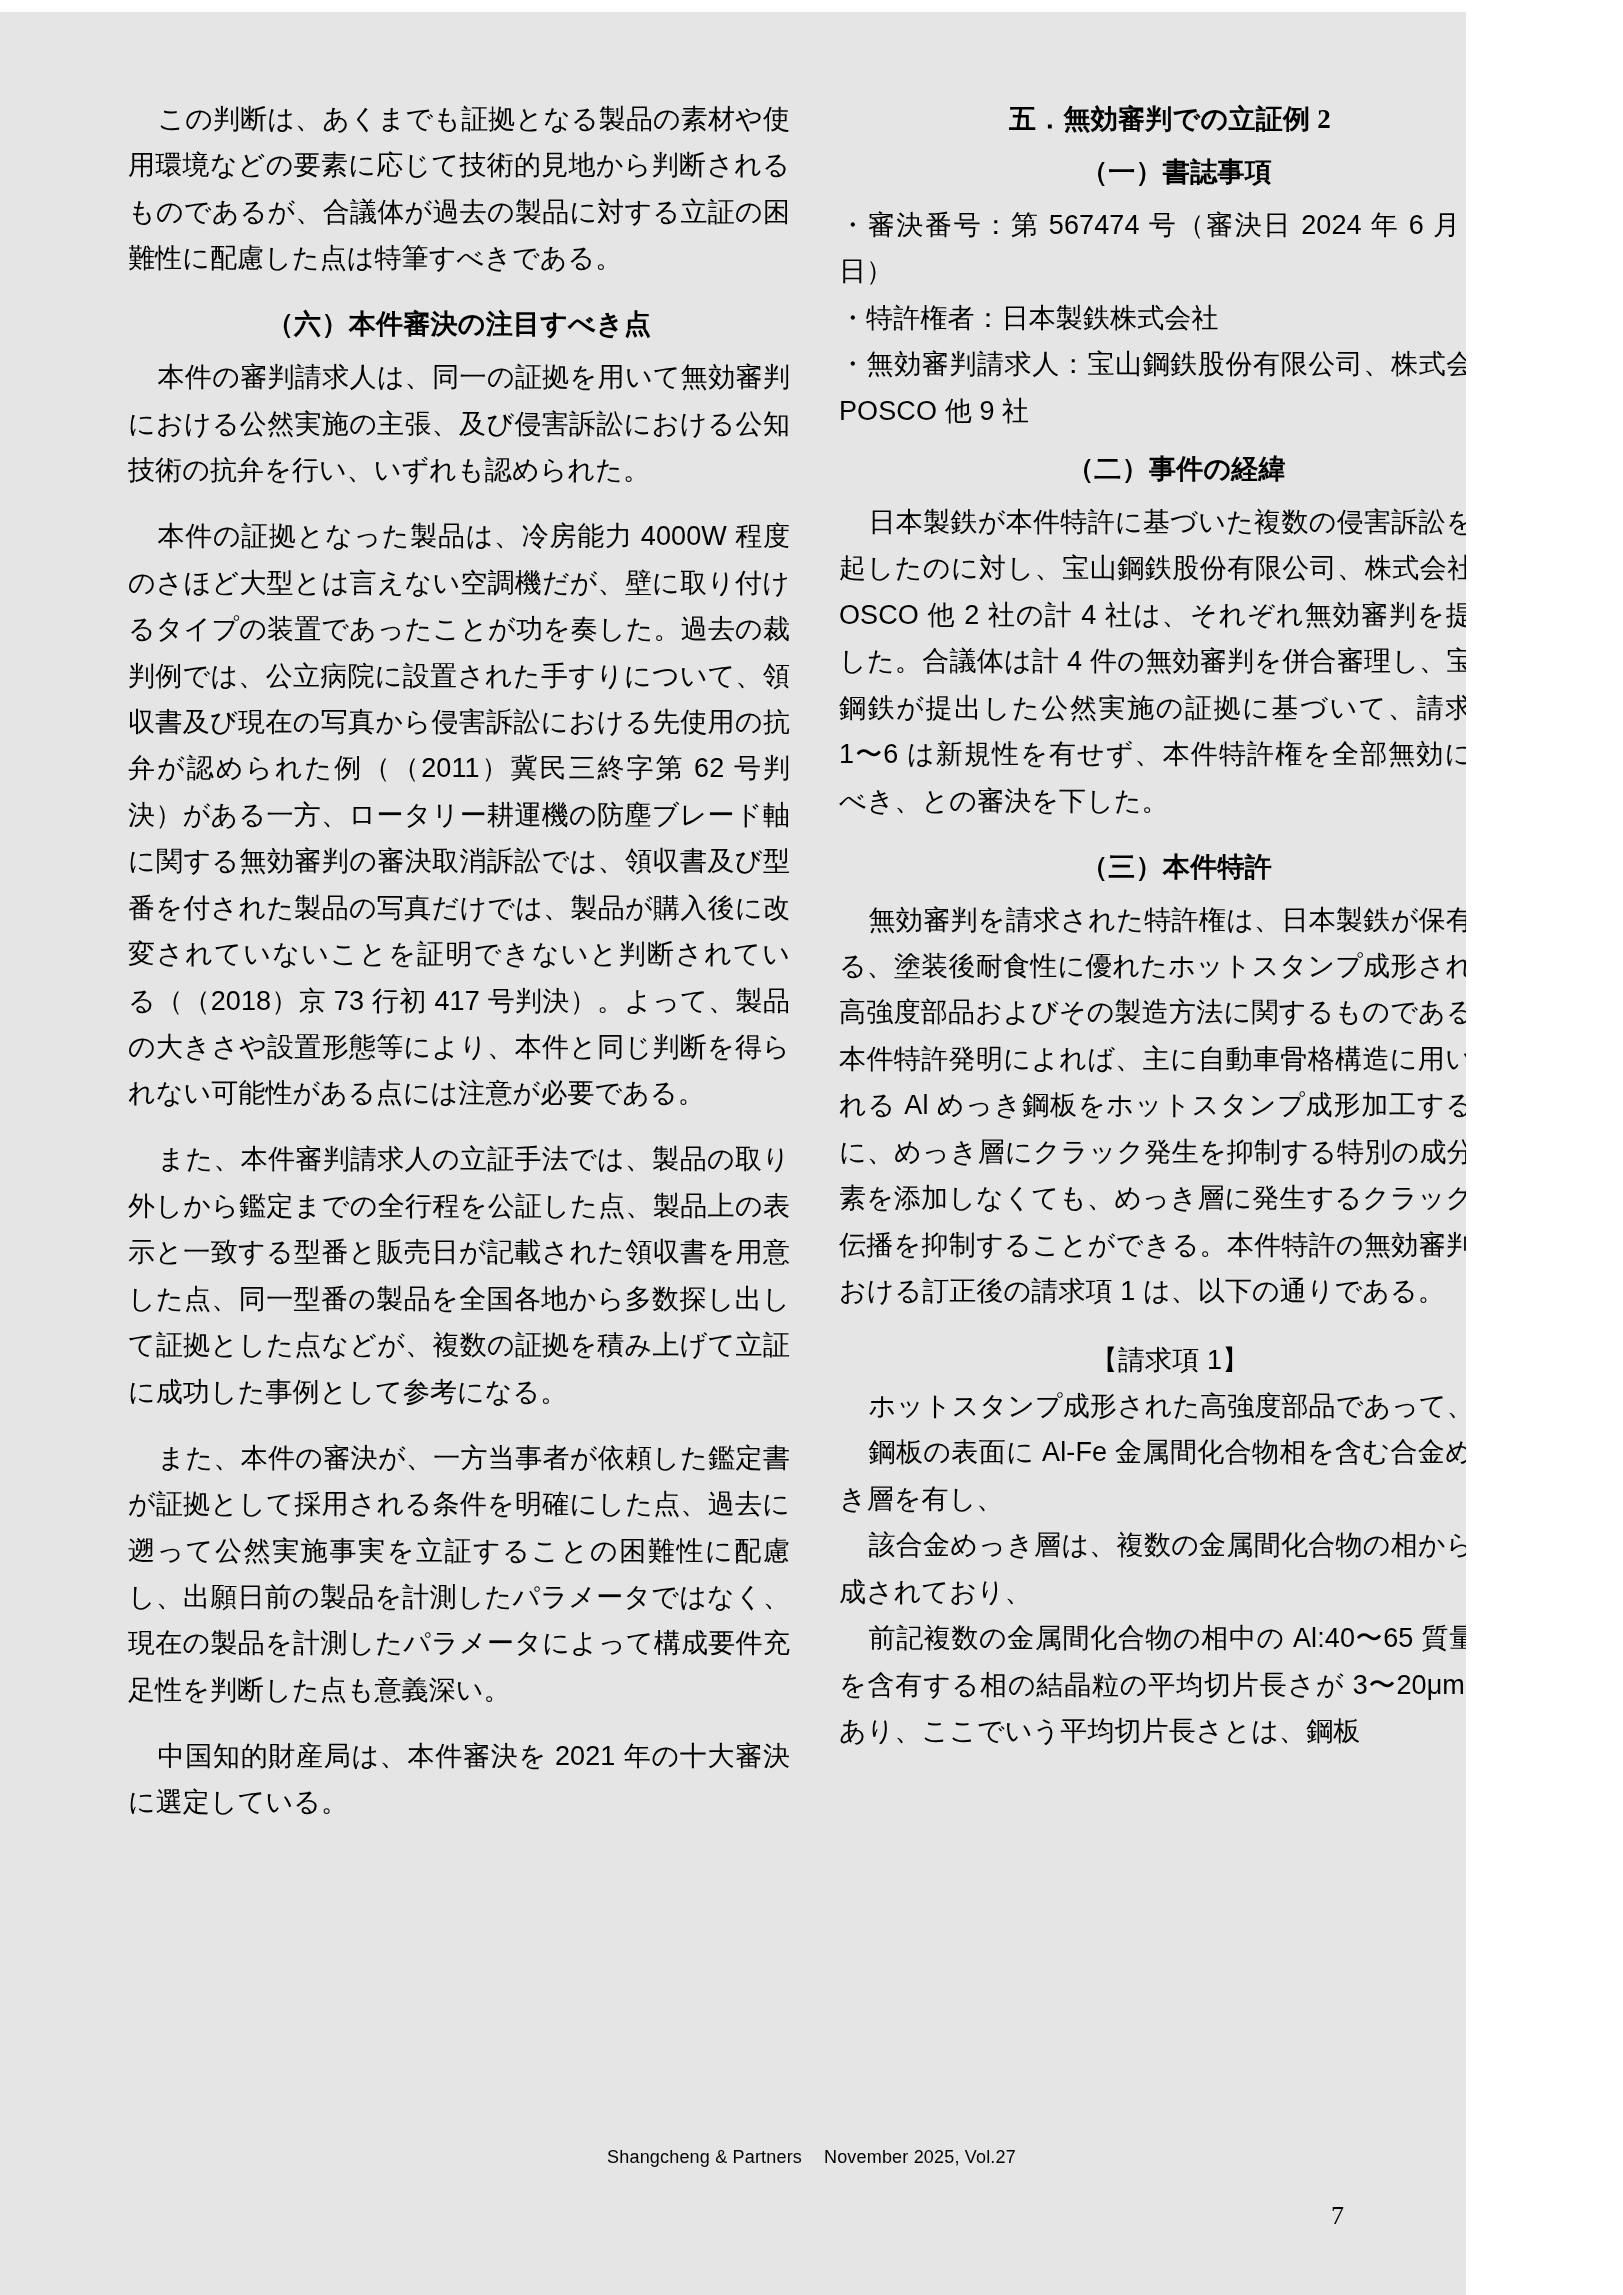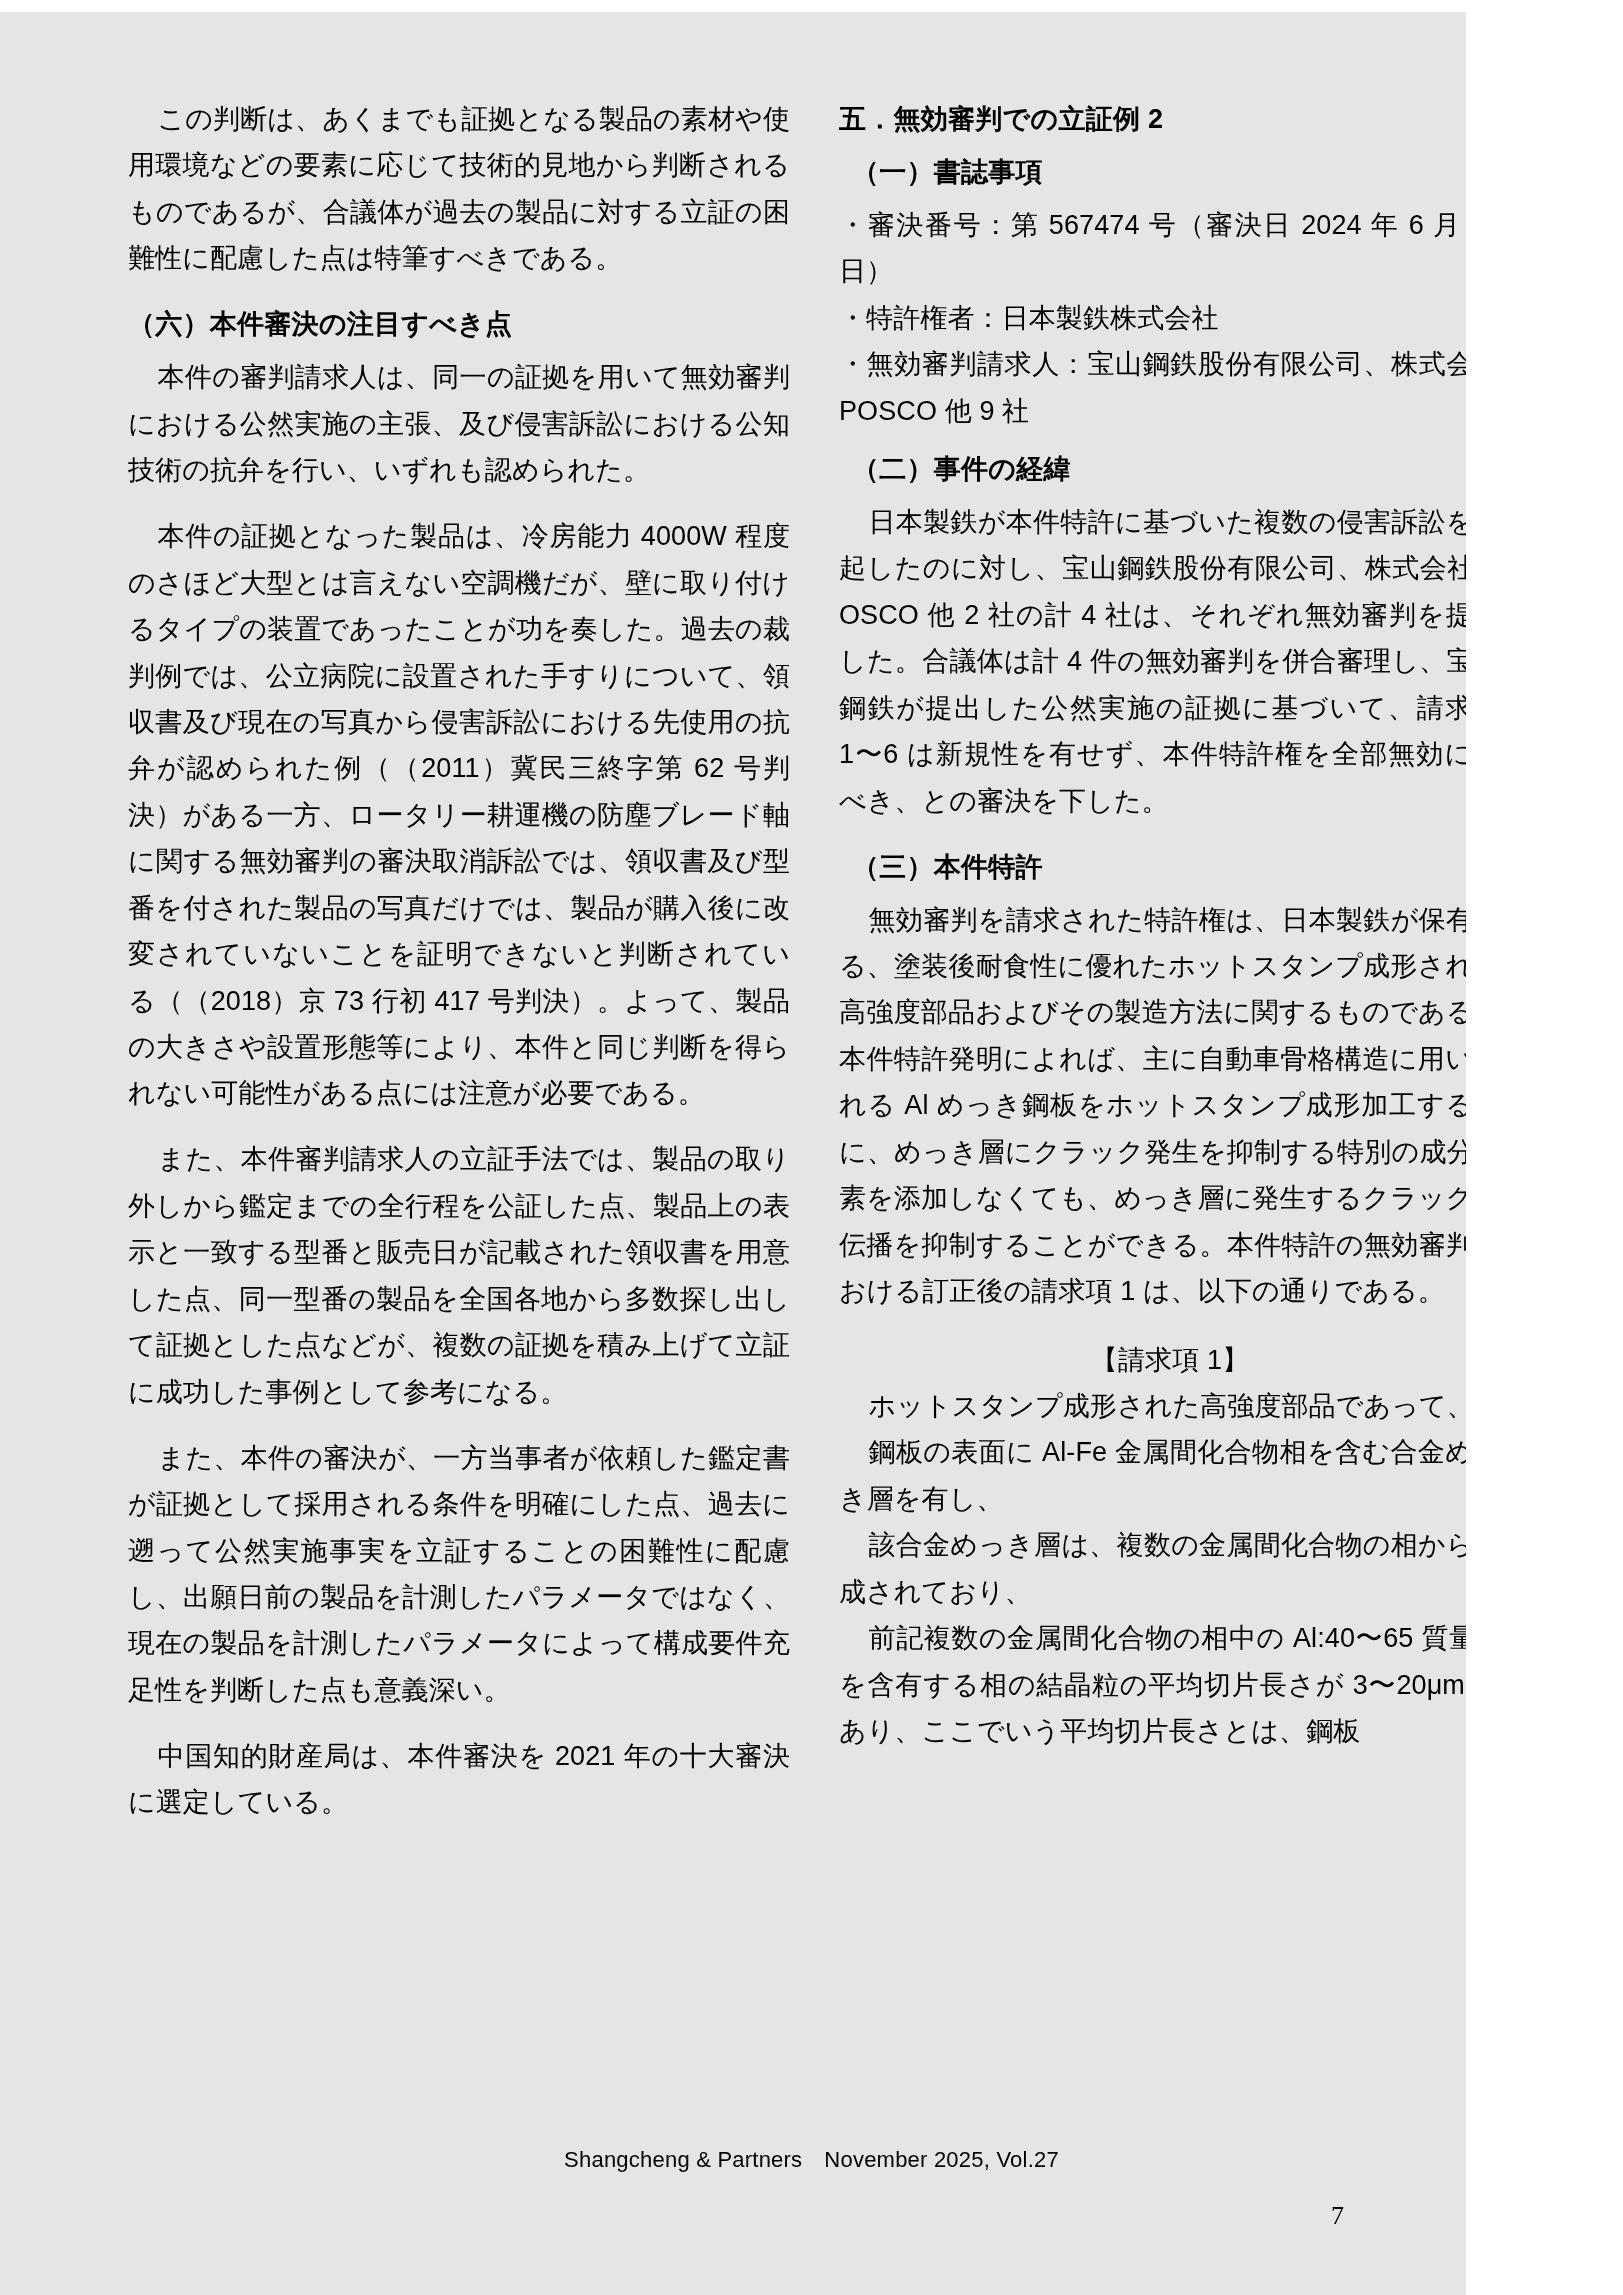"五．無効審判での立証例 2" .heading { font-family: none -> Liberation Serif, serif; text-align: left -> center }
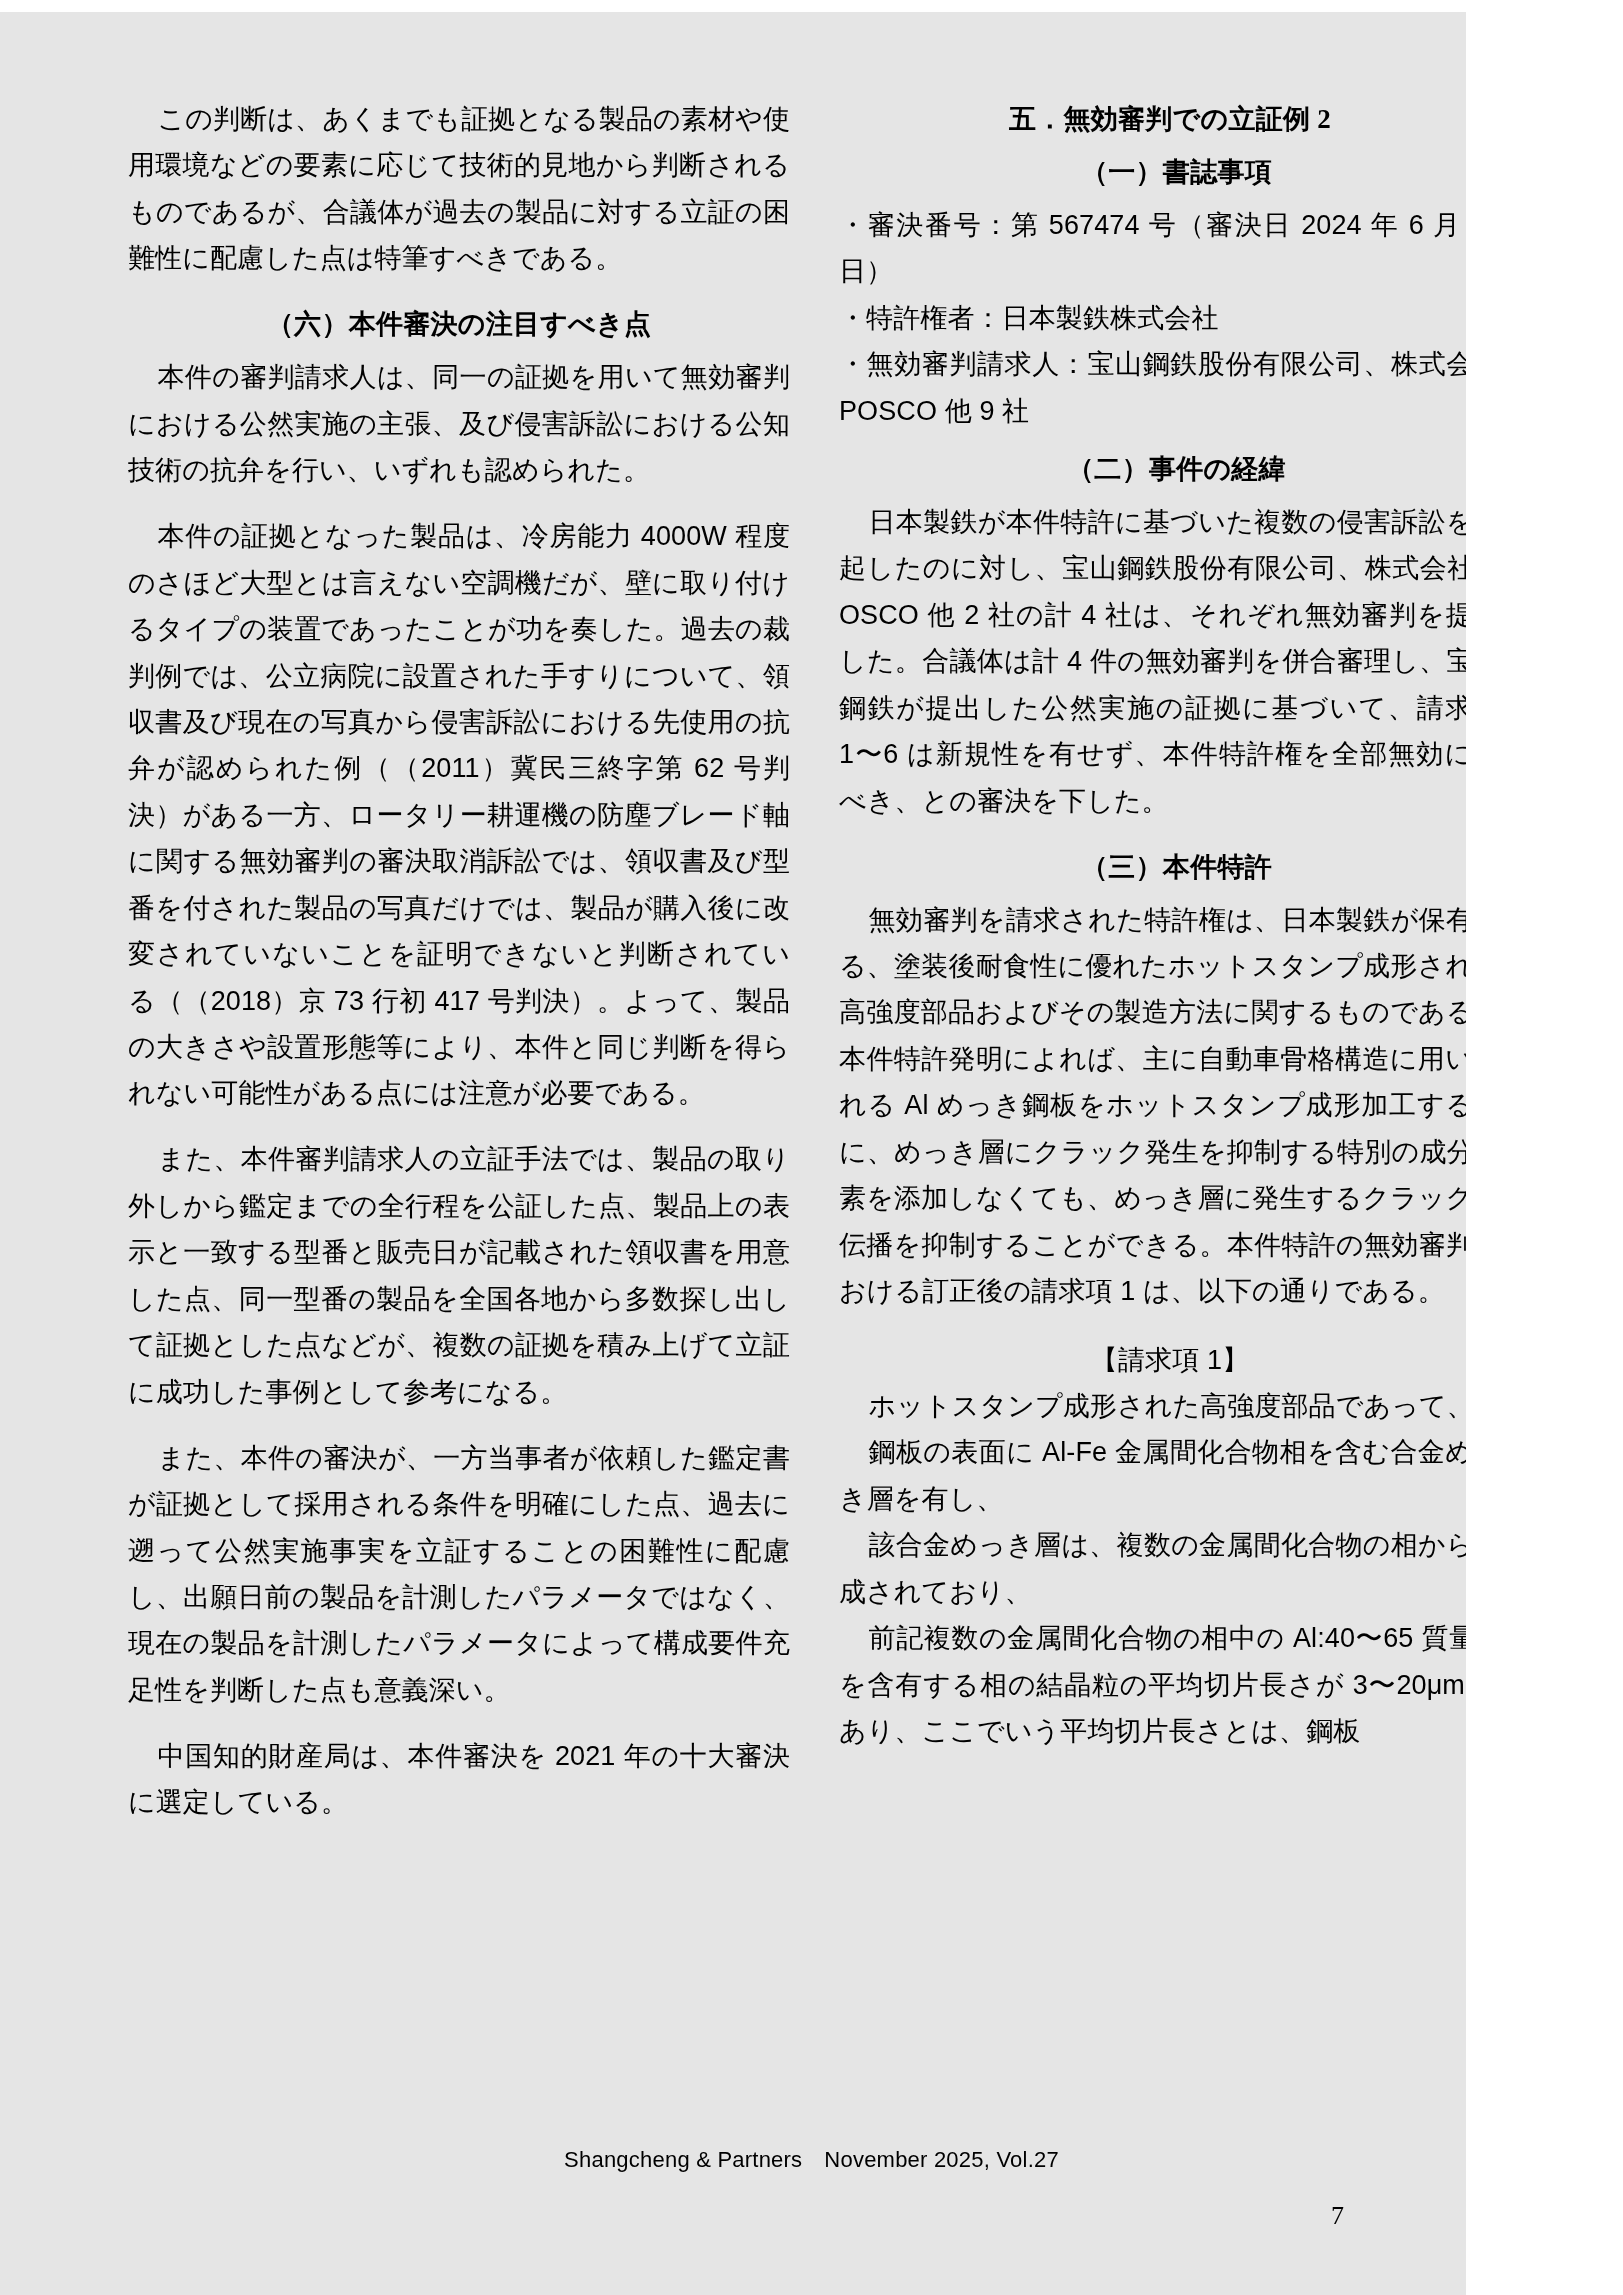"Shangcheng & Partners November 2025," .footer { font-size: 22px -> 18px }
